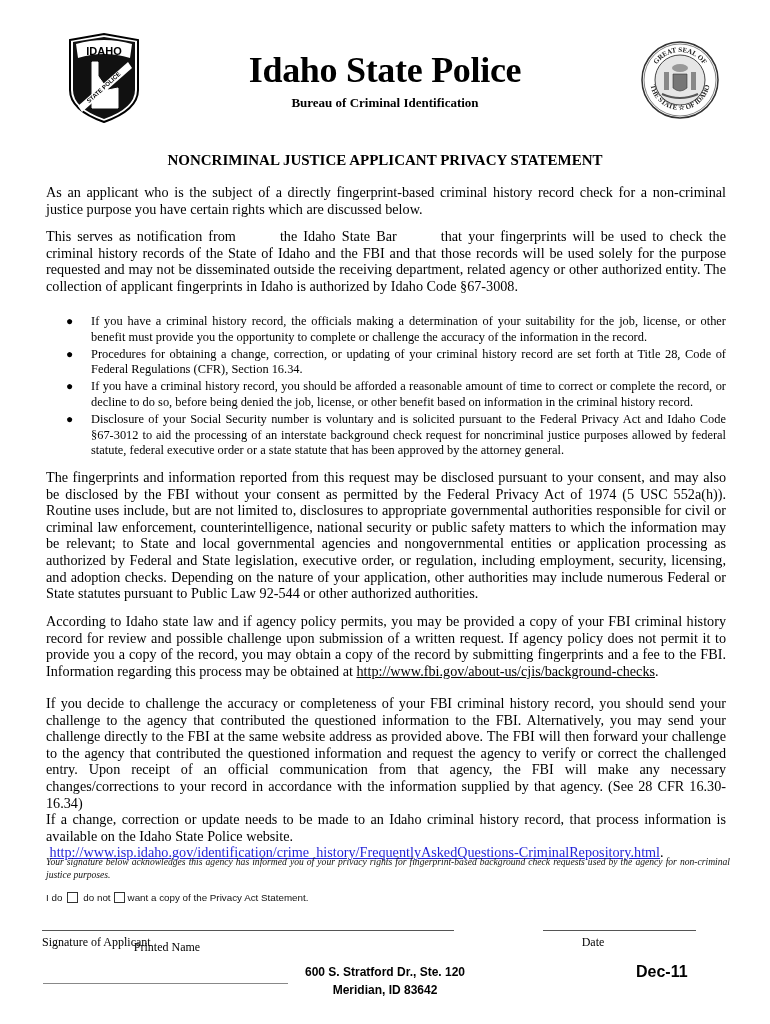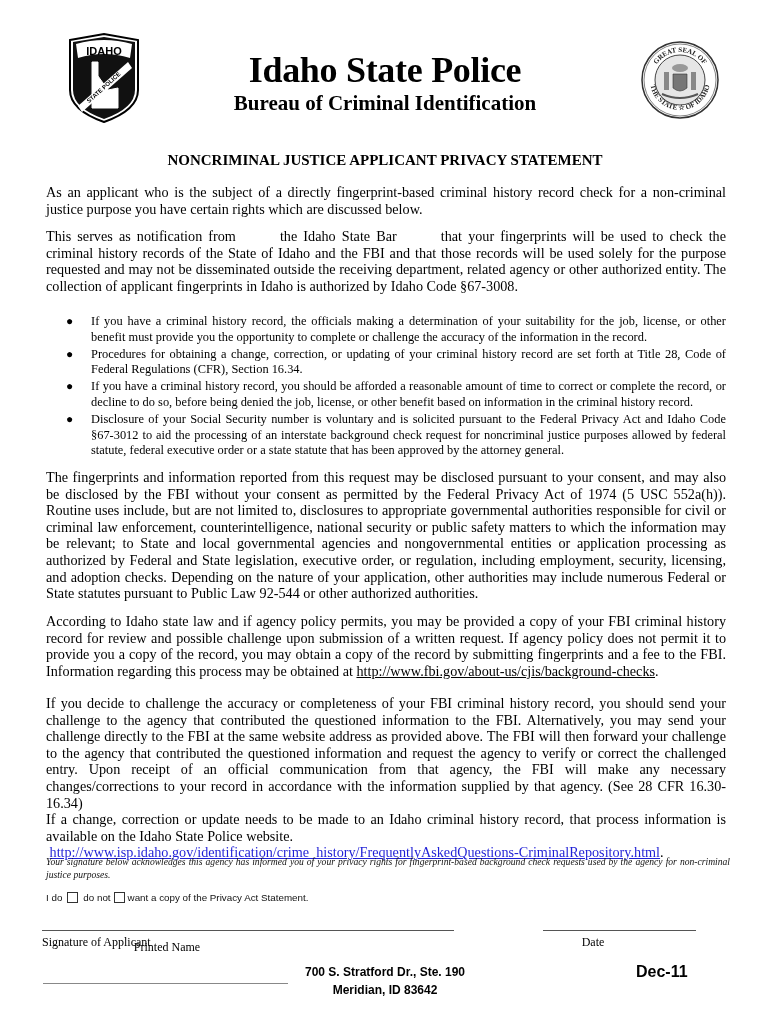"Bureau of Criminal Identification" .subtitle { font-size: 21px -> 13px }
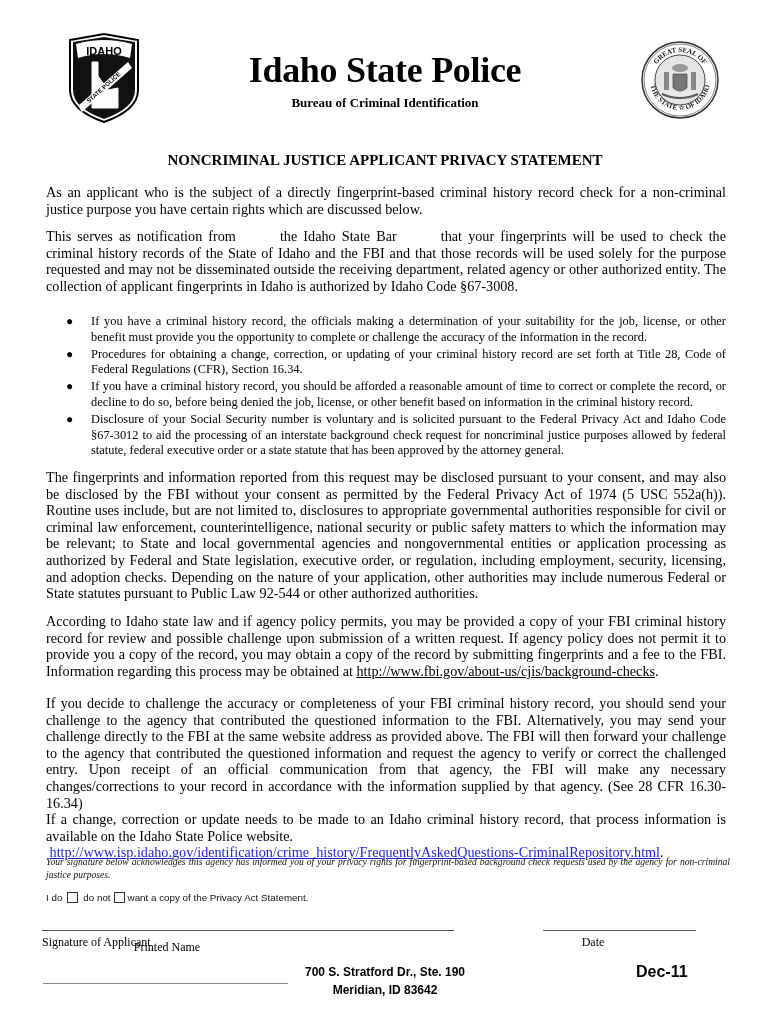"700 S. Stratford Dr., Ste." div { text: 700 S. Stratford Dr., Ste. 190 -> 600 S. Stratford Dr., Ste. 120 }
